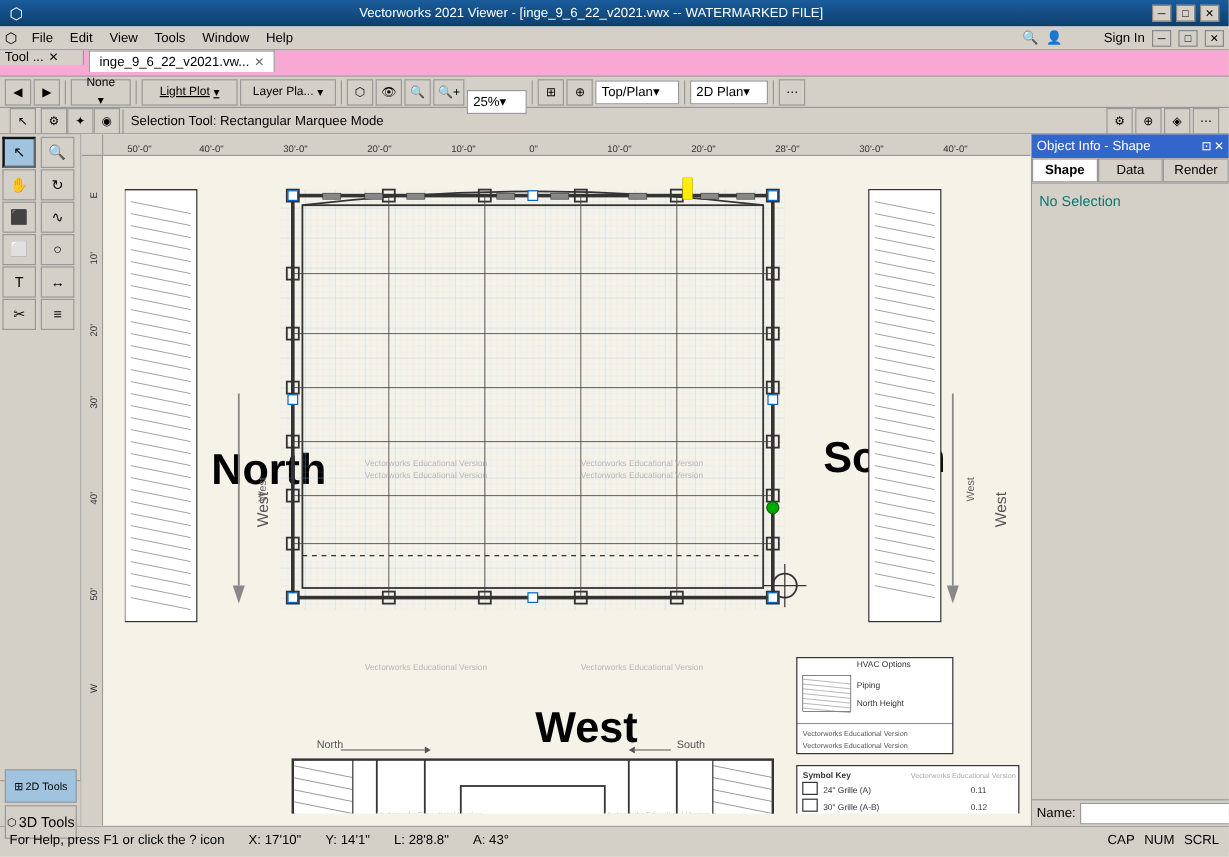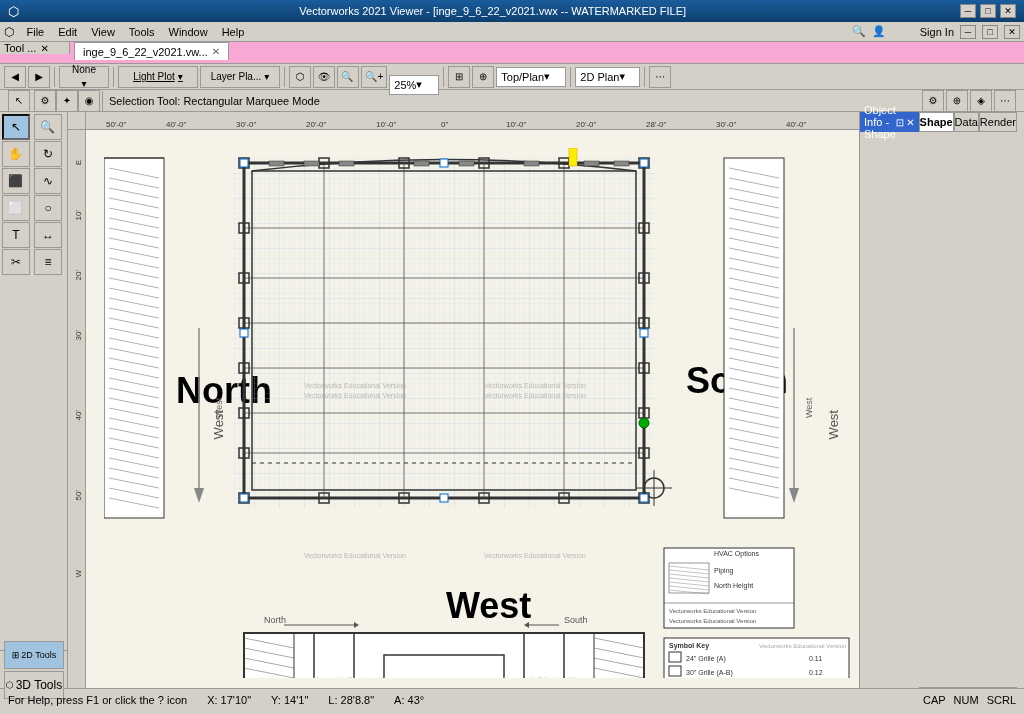"Object Info - Shape" #right-panel { flex-direction: none -> column }
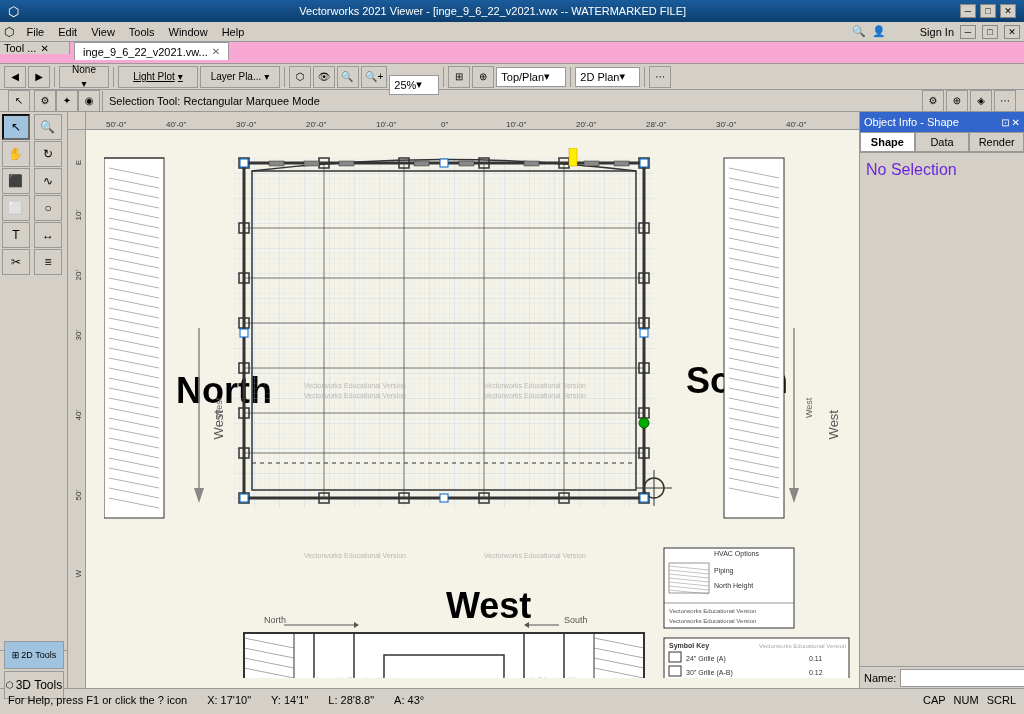"No Selection" .no-selection { color: #6d28d9 -> #0f766e; font-size: 16px -> 12px }
